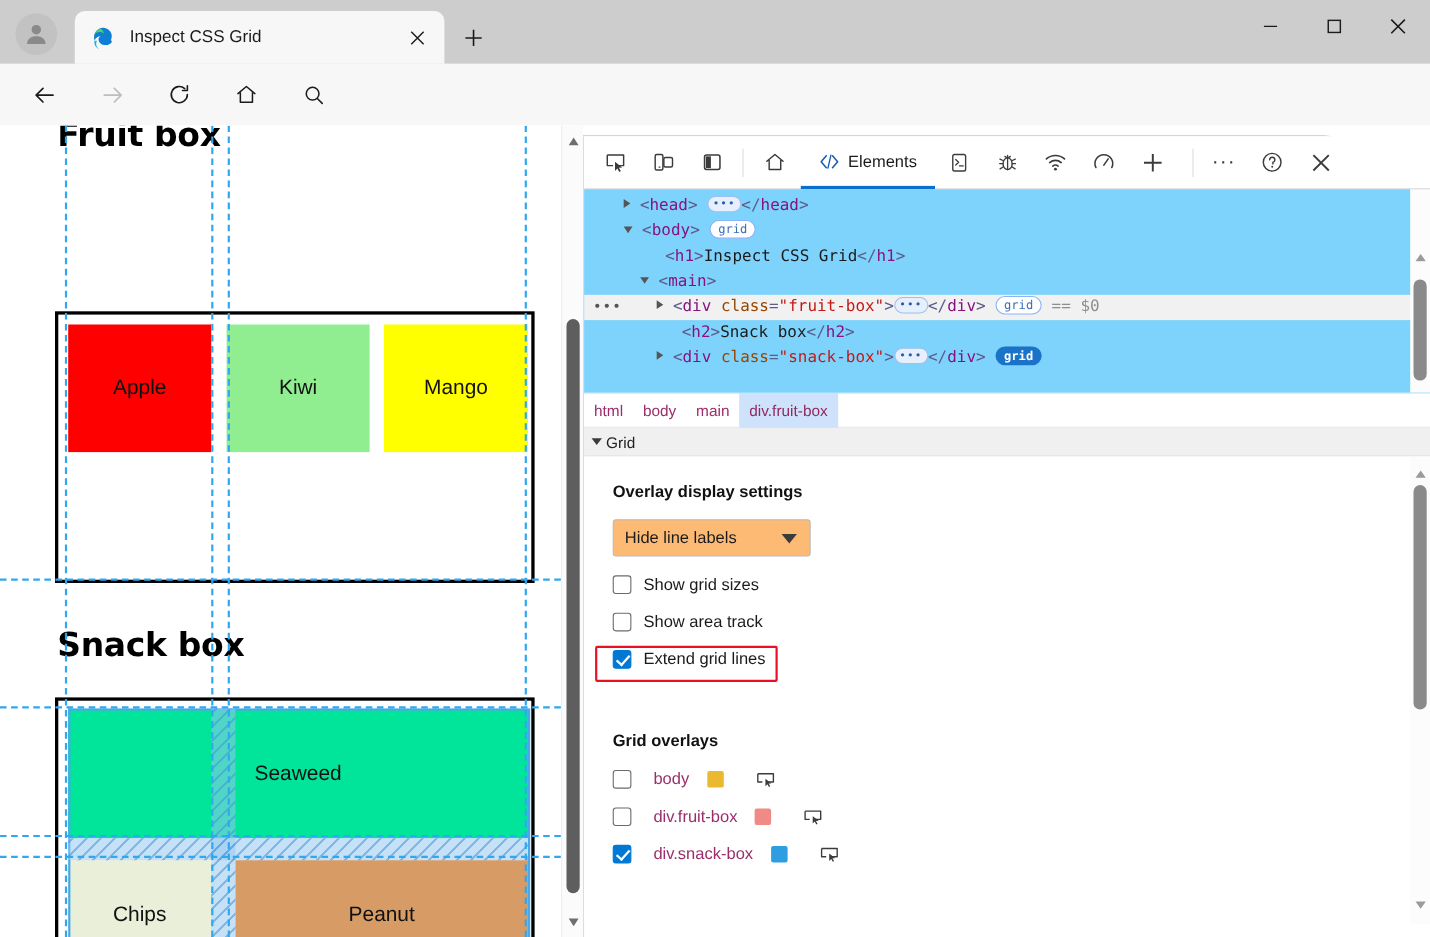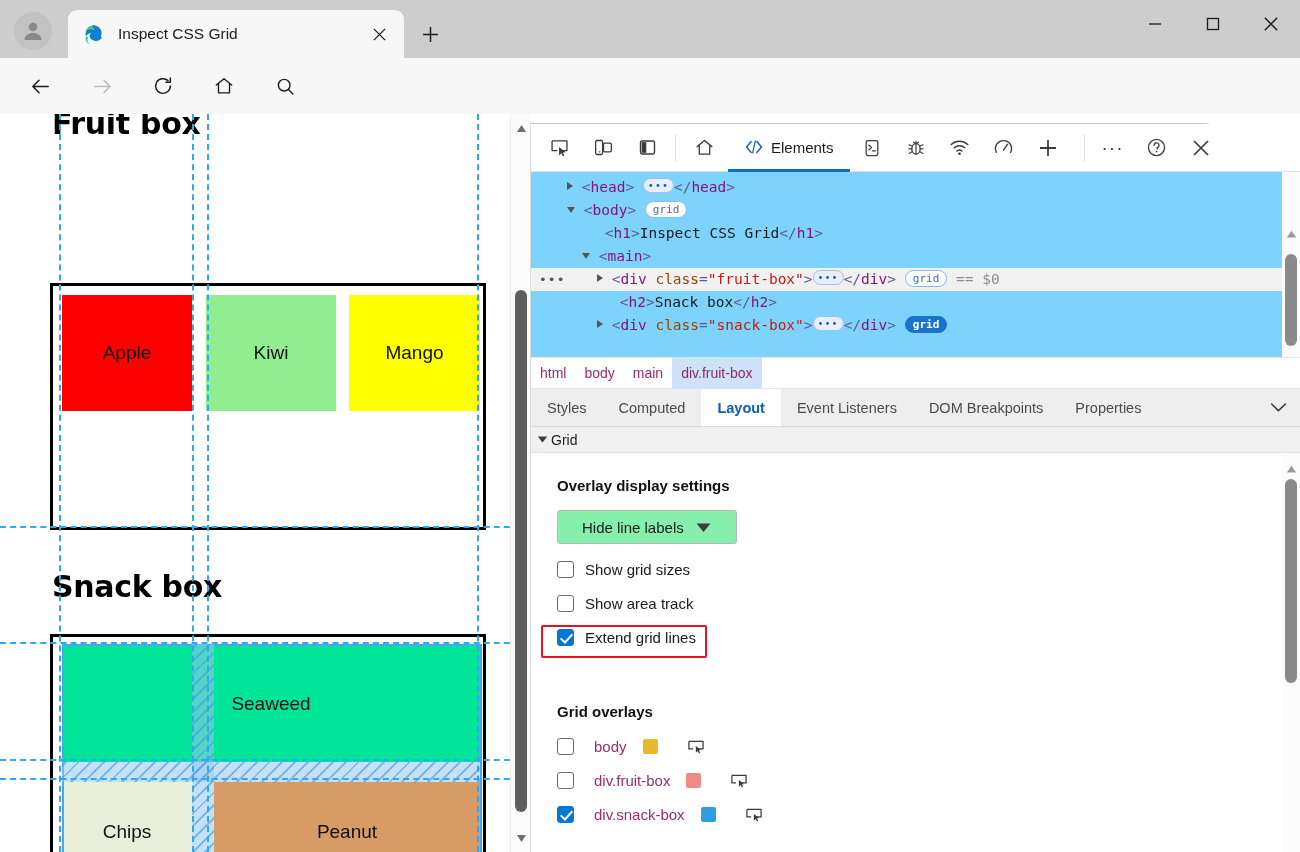"Styles" div.panel-tabs { html: <div> <div>Styles</div> <div>Computed</div> <div>Layout</div> <div>Event Listeners</div> <div>DOM Breakpoints</div> <div>Properties</div> <div> <svg> <path></path> </svg> </div> </div> -> none }
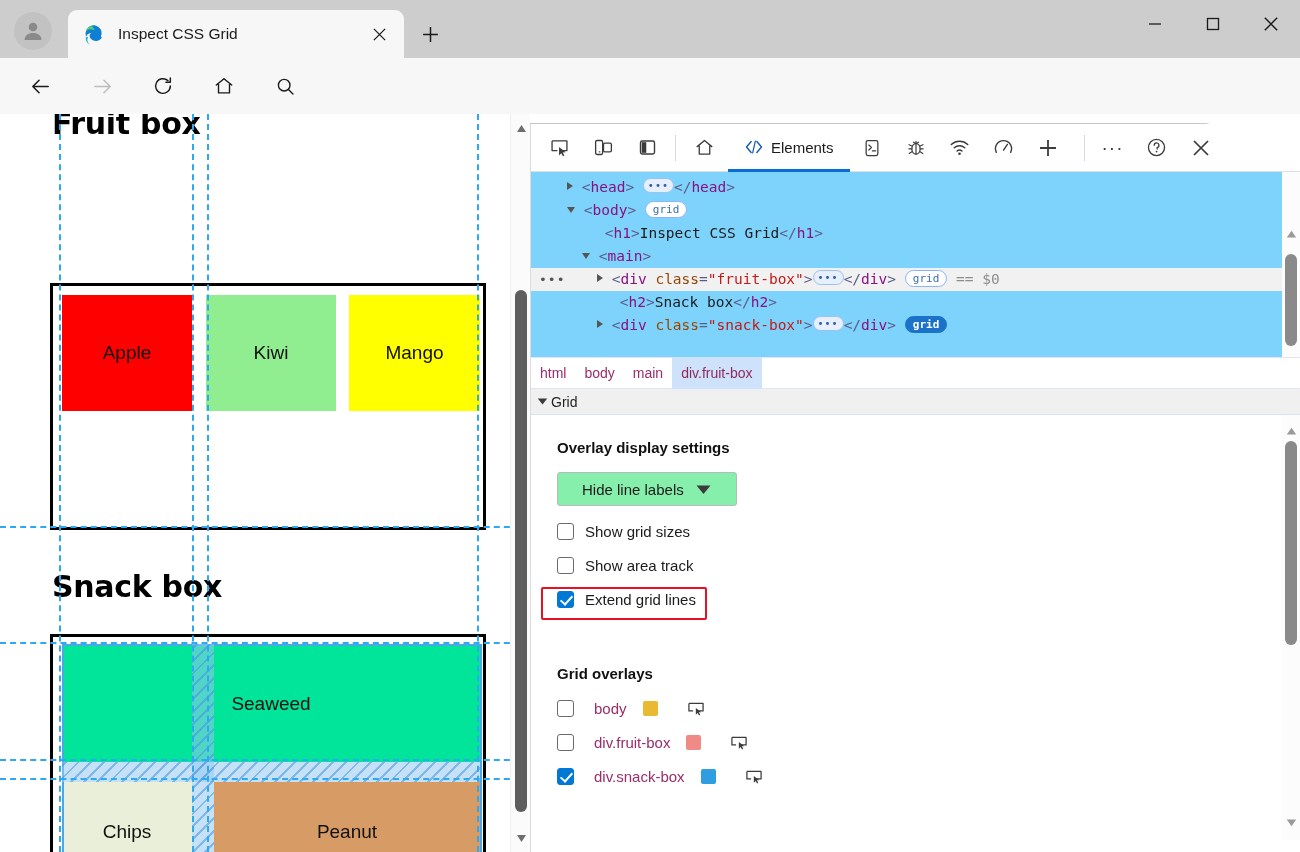"Hide line labels" .select-box { background: #86efac -> #fdba74; padding: 0 24px -> 0 10px }
